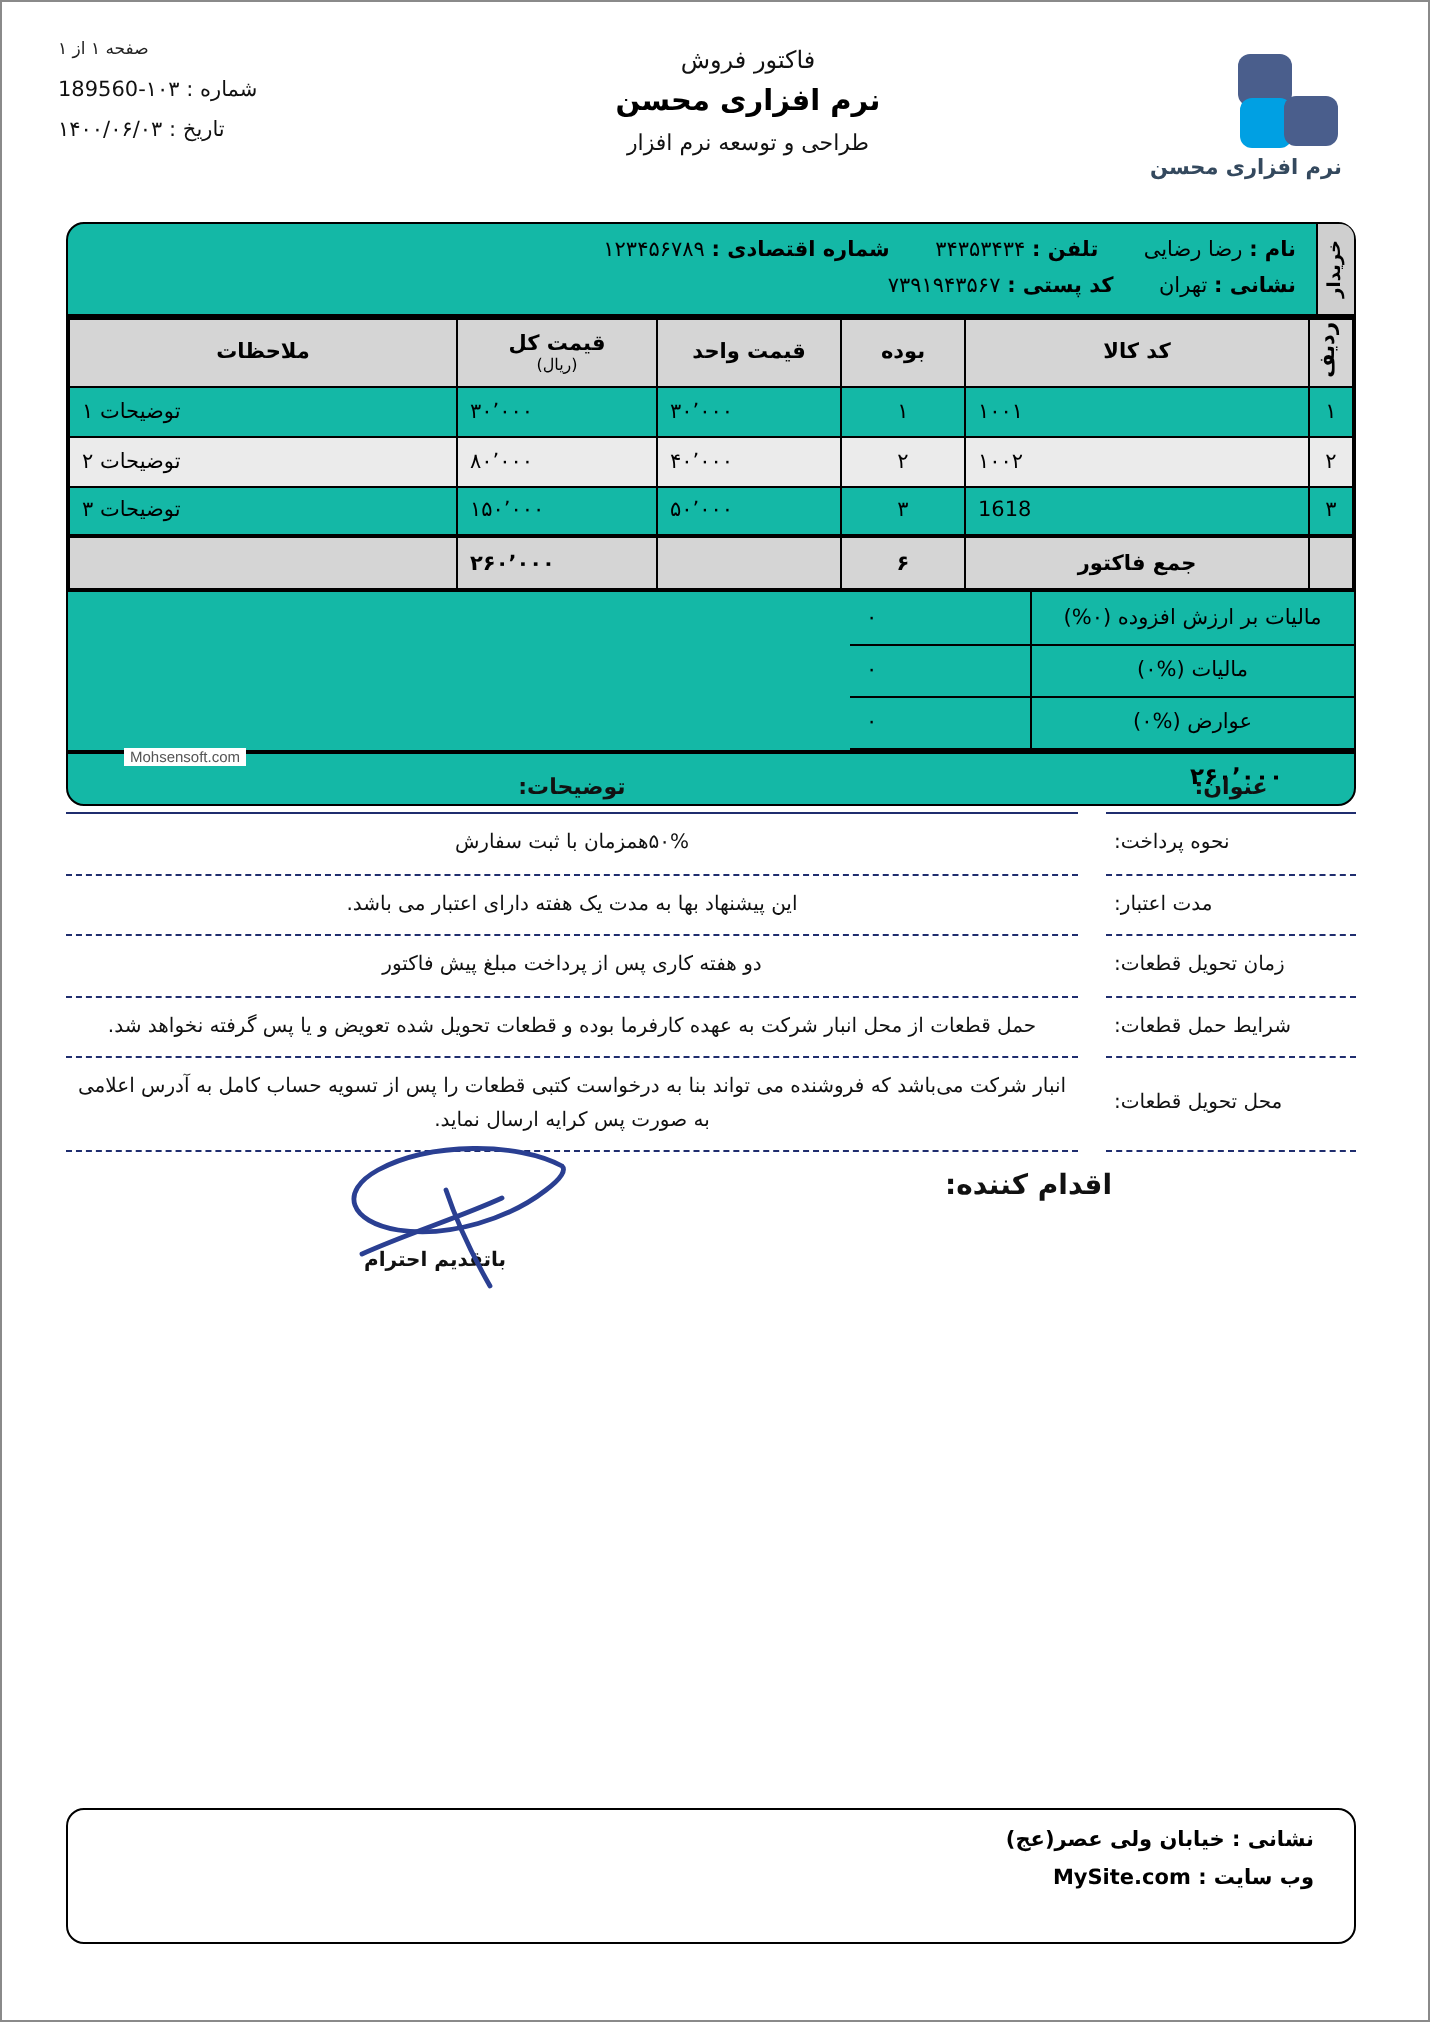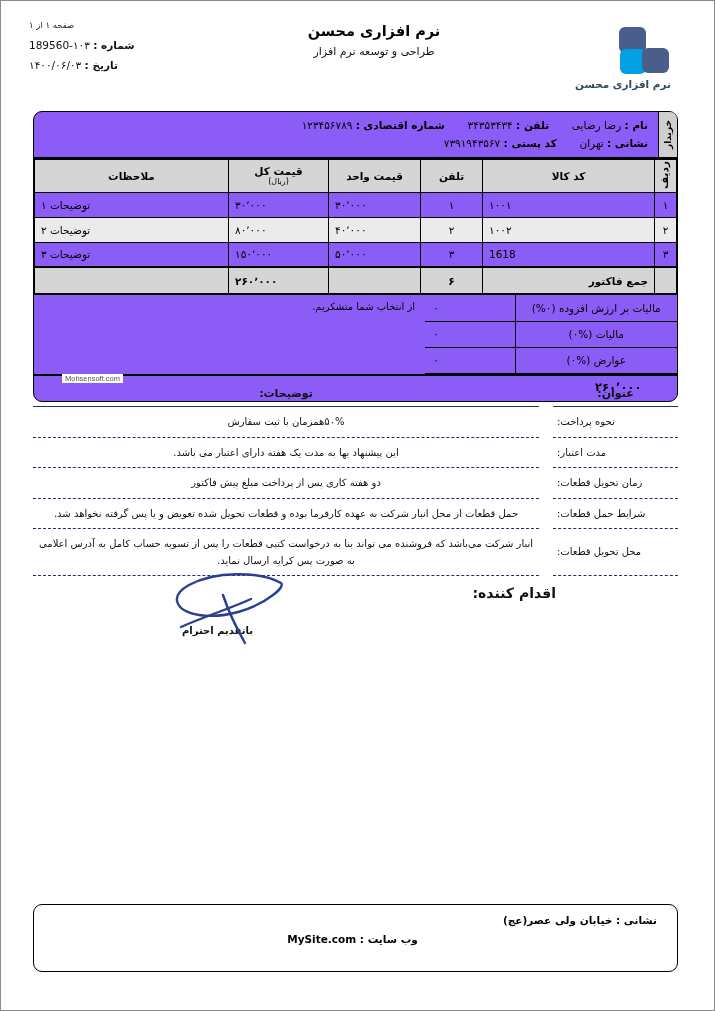"فاکتور فروش" div.title-1 { html: none -> <div>فاکتور فروش</div> }
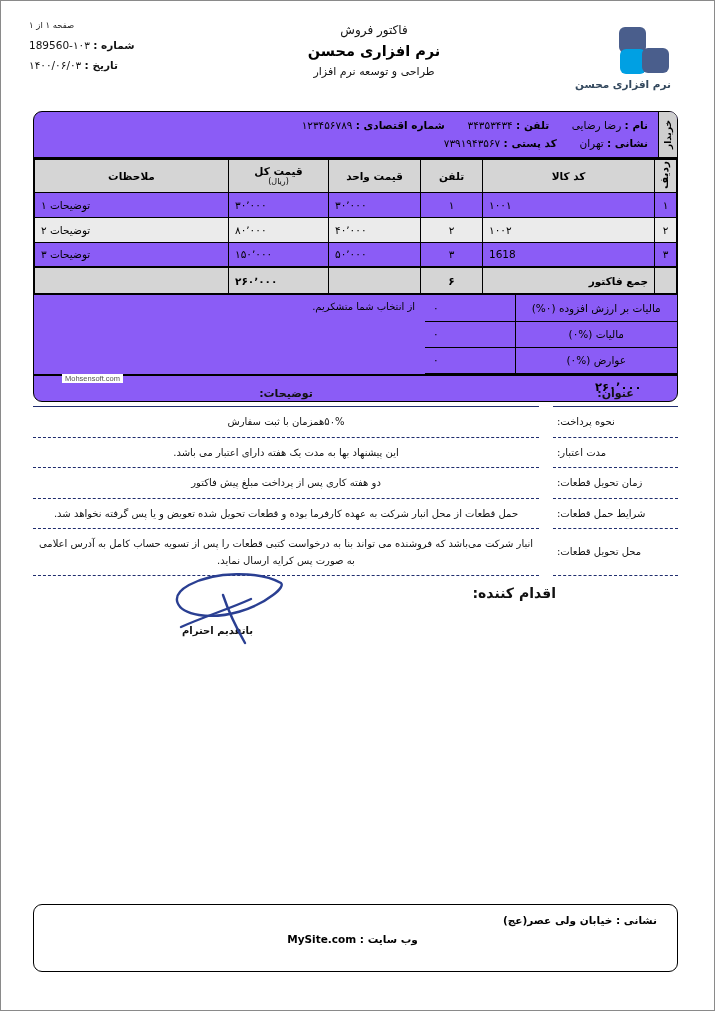"شماره :" .meta-row b { font-weight: bold -> normal }
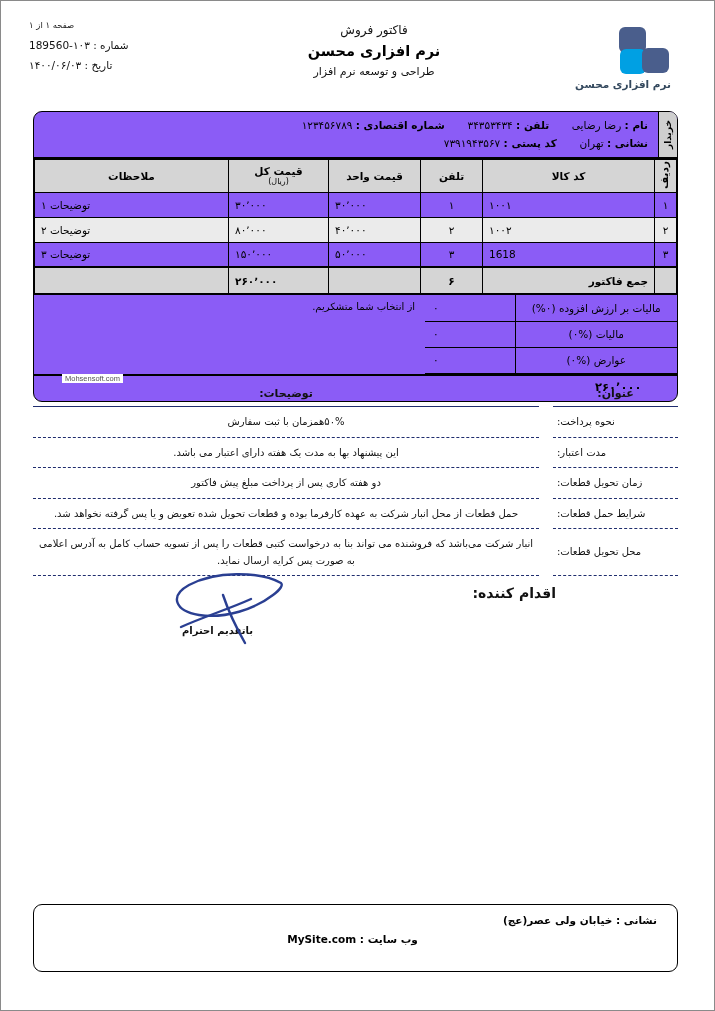"نام : رضا رضایی تلفن" .frame { background: #8b5cf6 -> #14b8a6 }
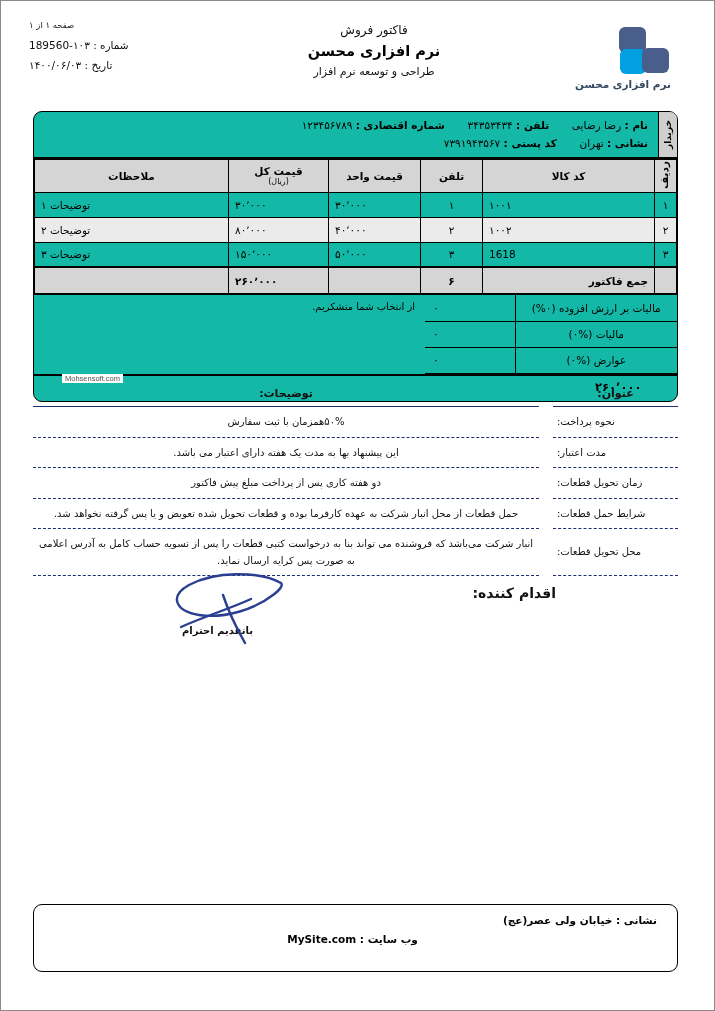"تلفن" th.c-qty { text: تلفن -> بوده }
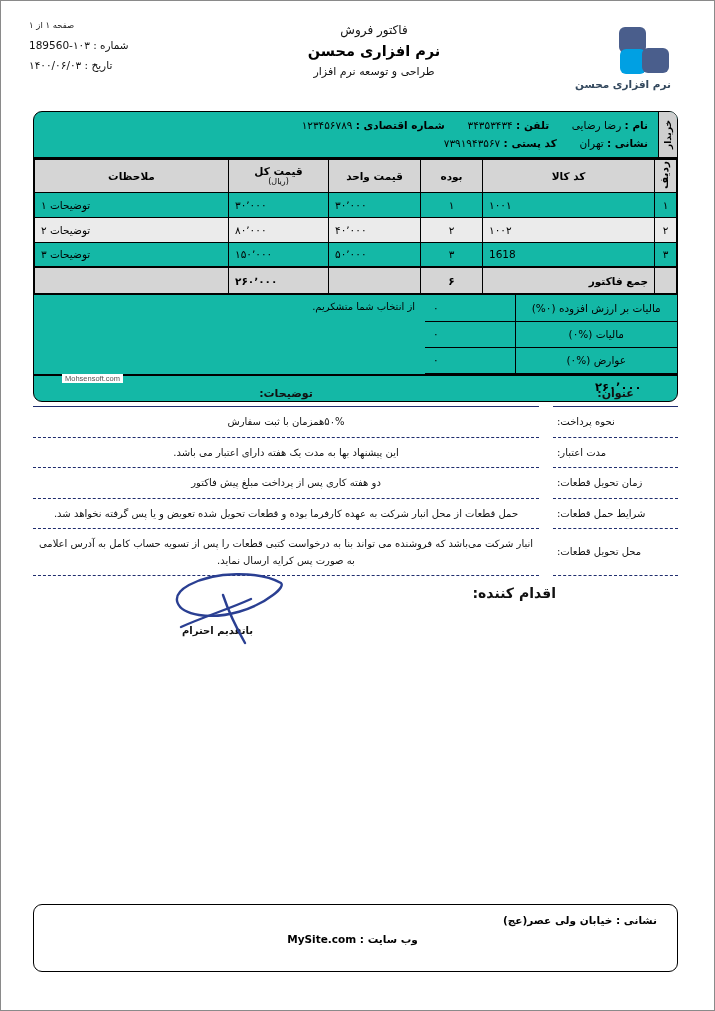"جمع فاکتور" td.sum-label { text-align: right -> center }
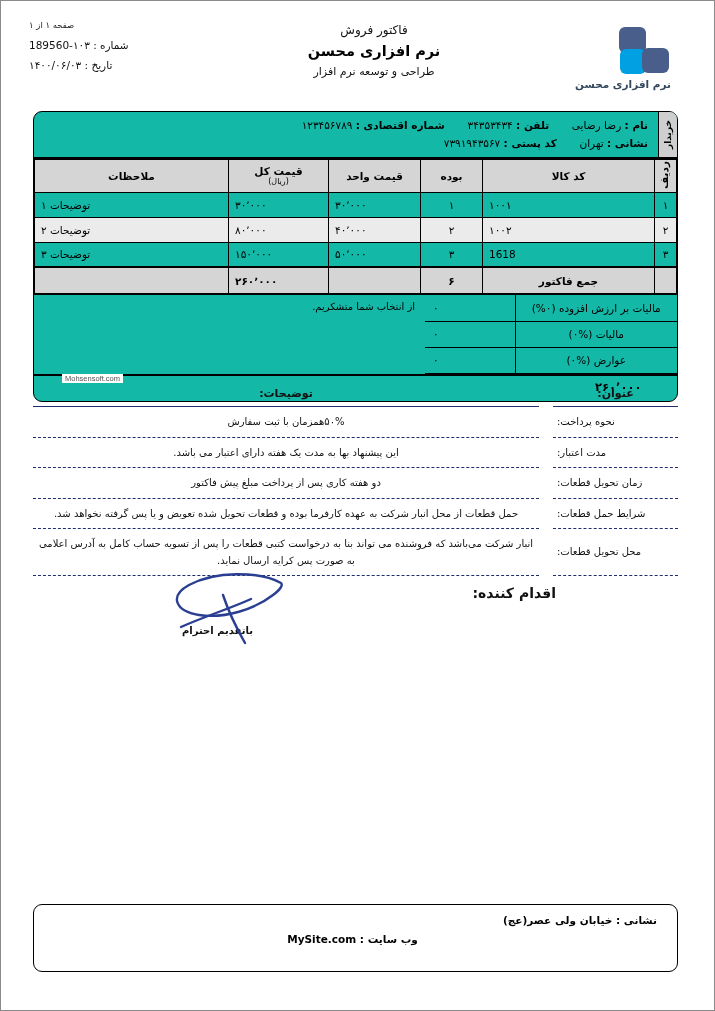"از انتخاب شما متشکریم." div.thanks { html: <div>از انتخاب شما متشکریم.</div> -> none }
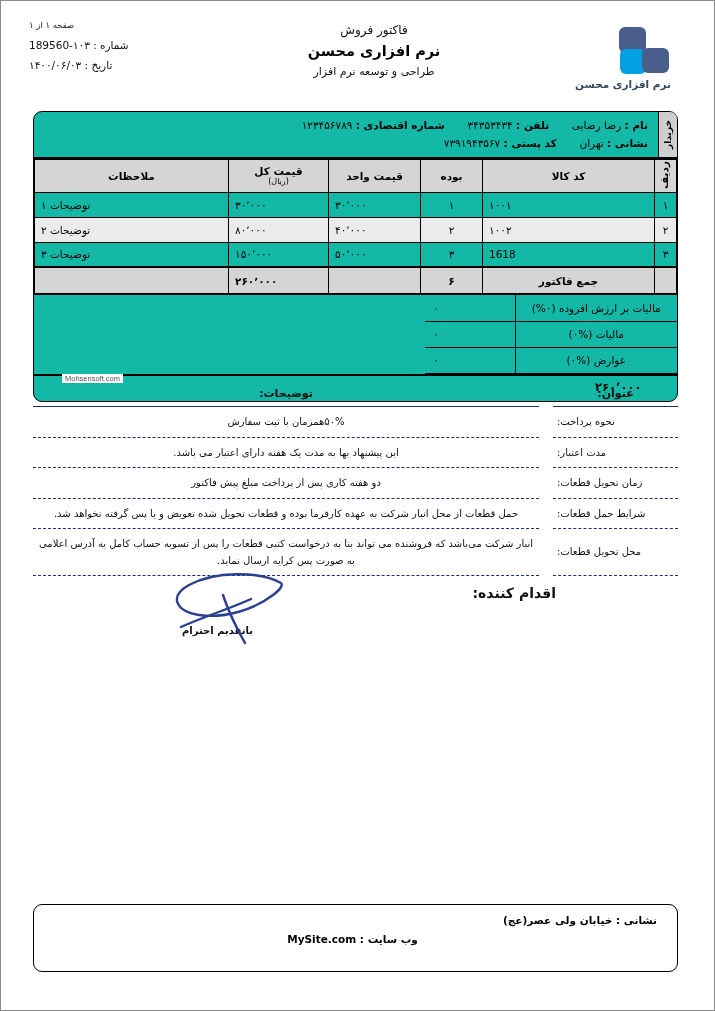"وب سایت : MySite.com" .f-line3 { text-align: center -> none }
